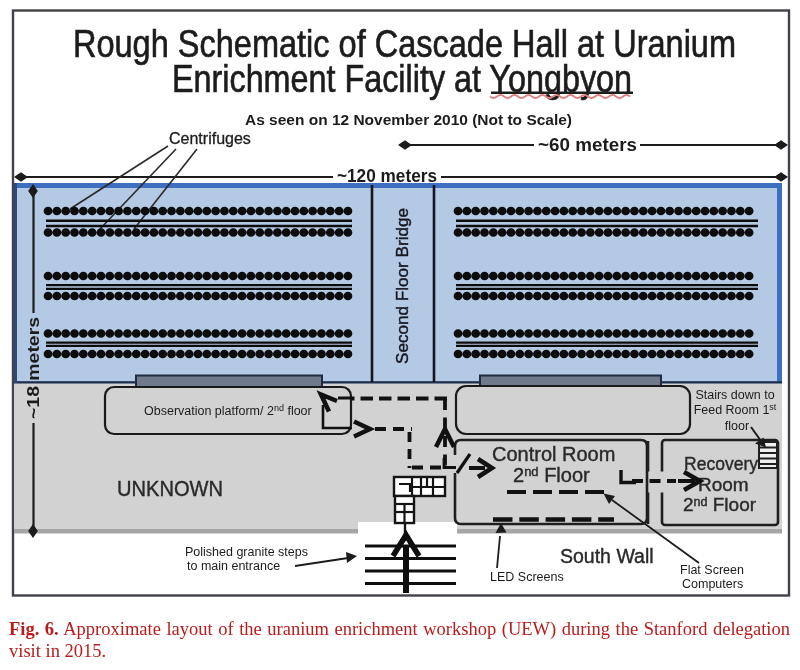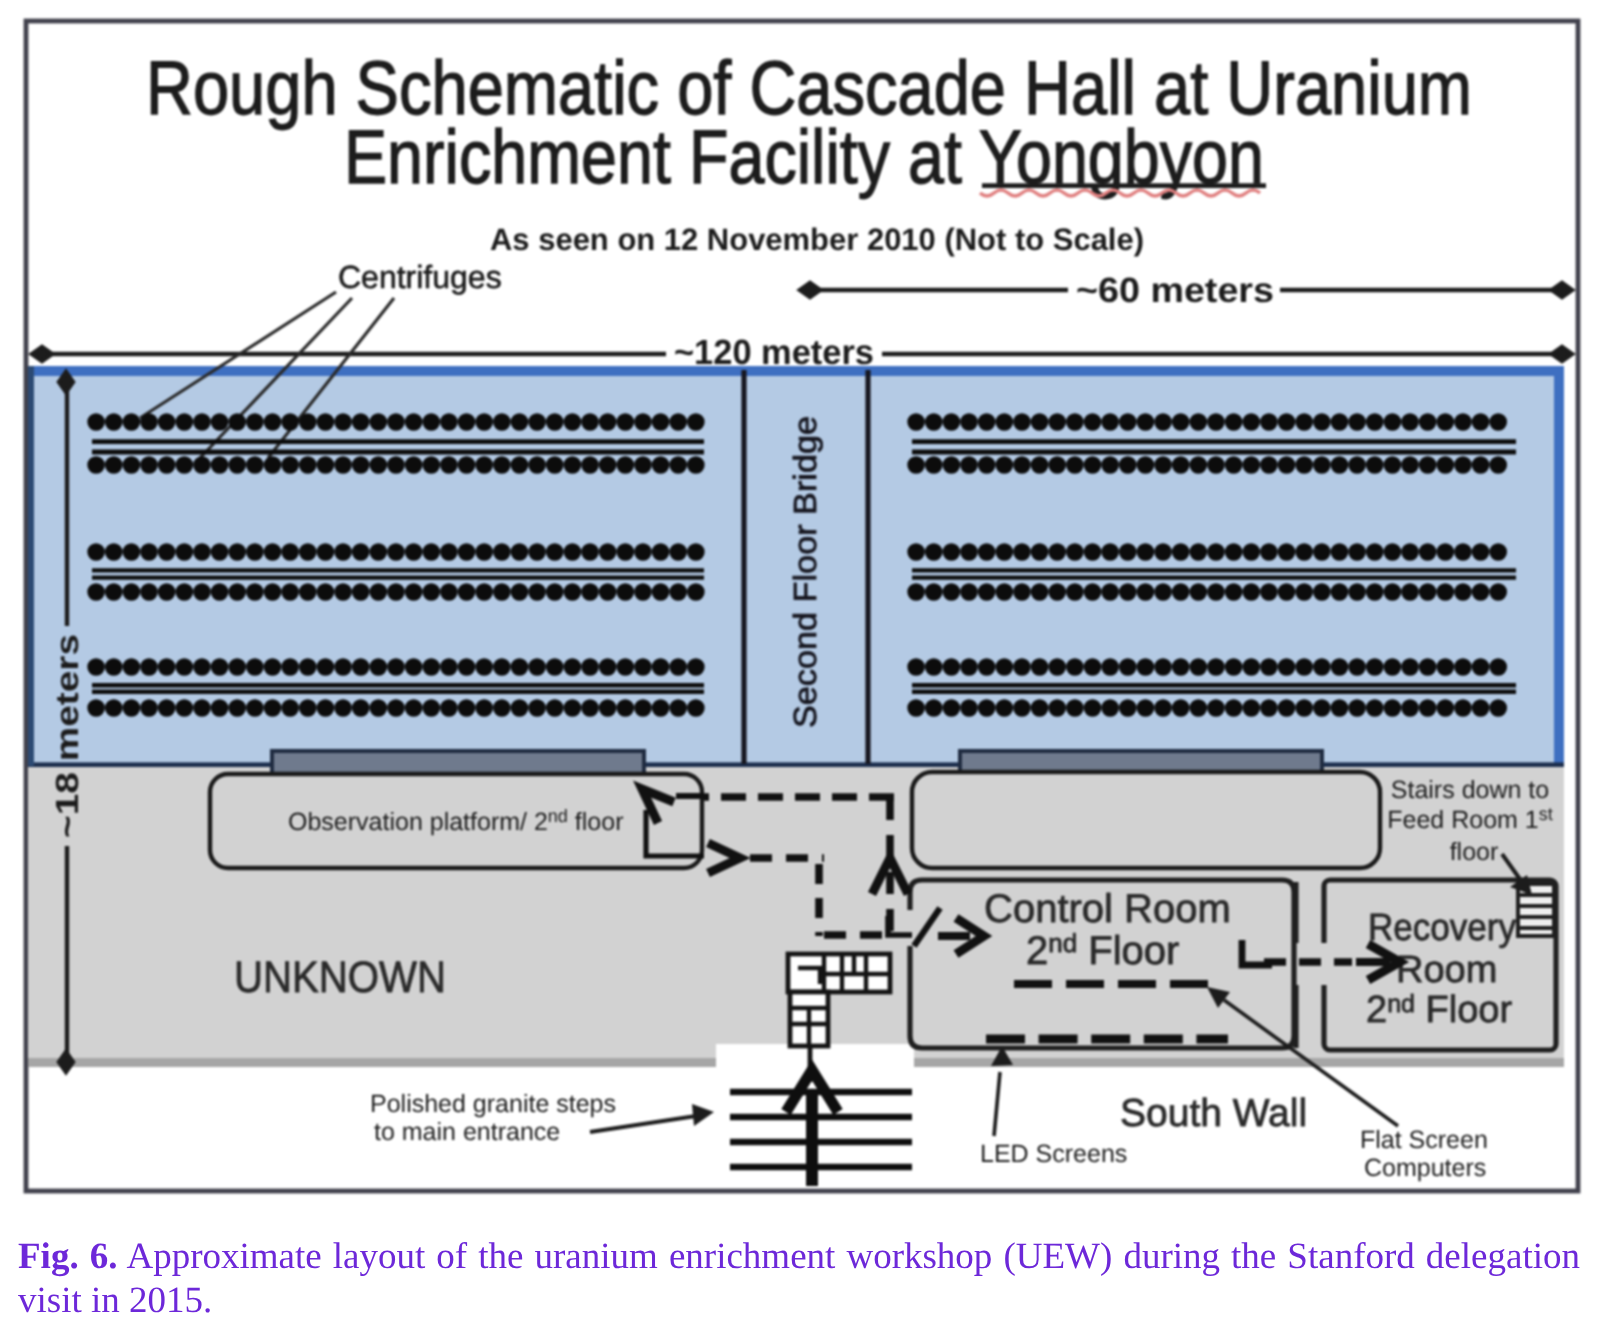"Fig. 6. Approximate layout of" div { color: #6d28d9 -> #b91c1c }
